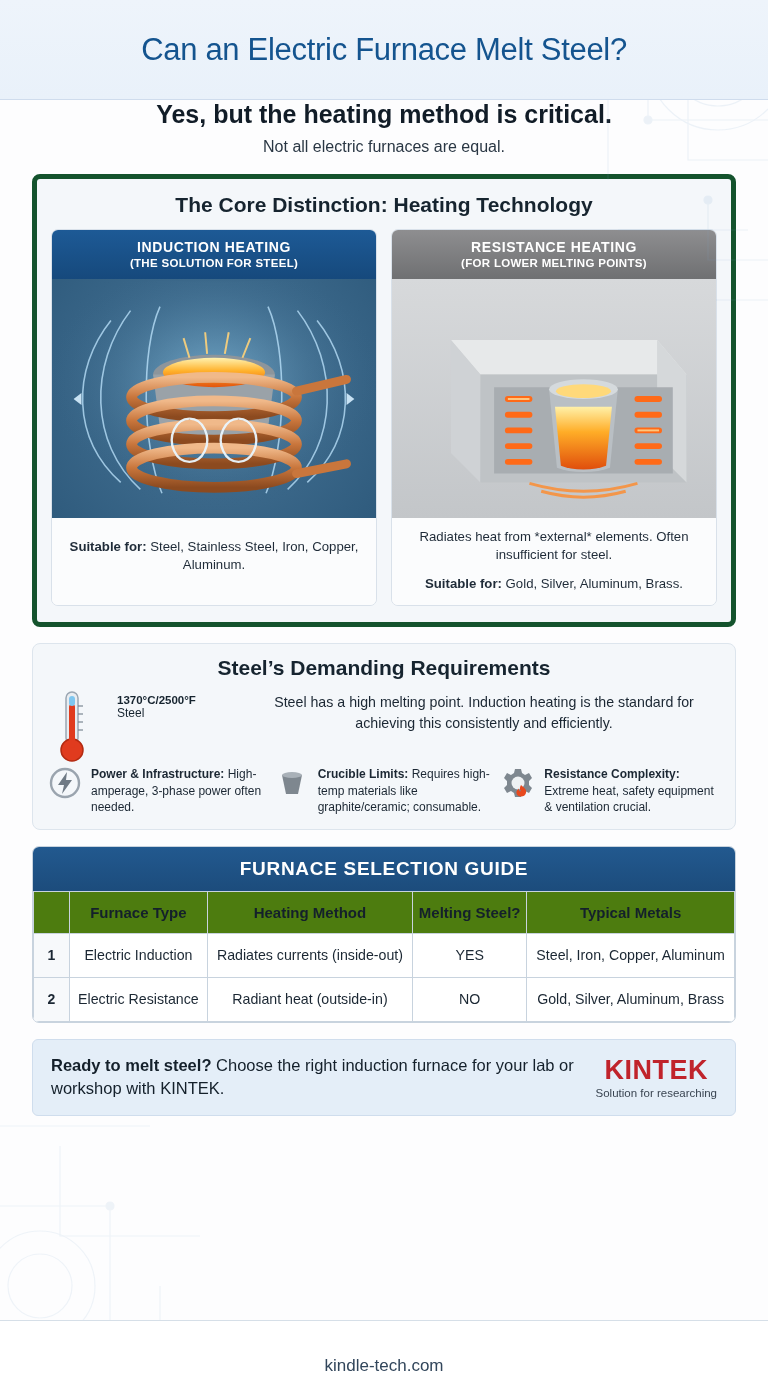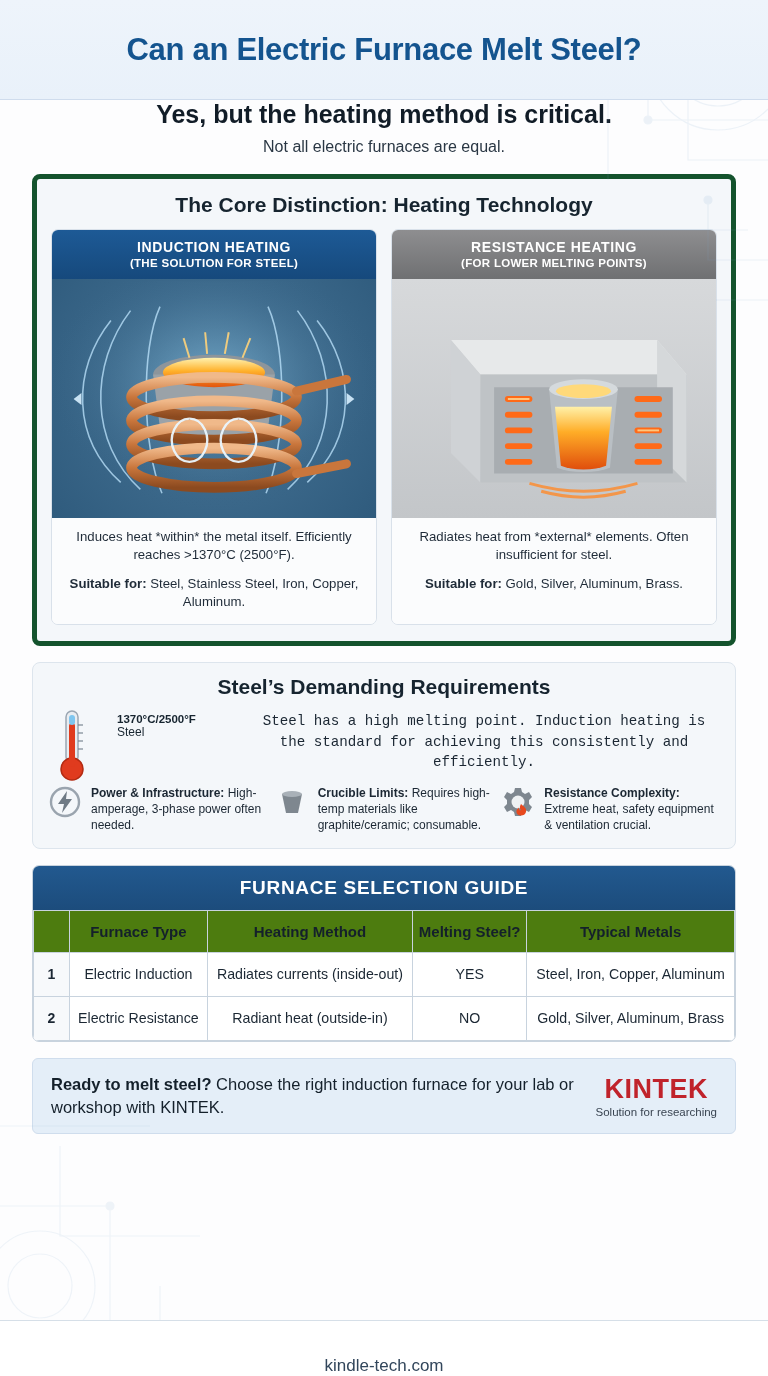"Can an Electric Furnace Melt" .header h1 { font-weight: bold -> normal }
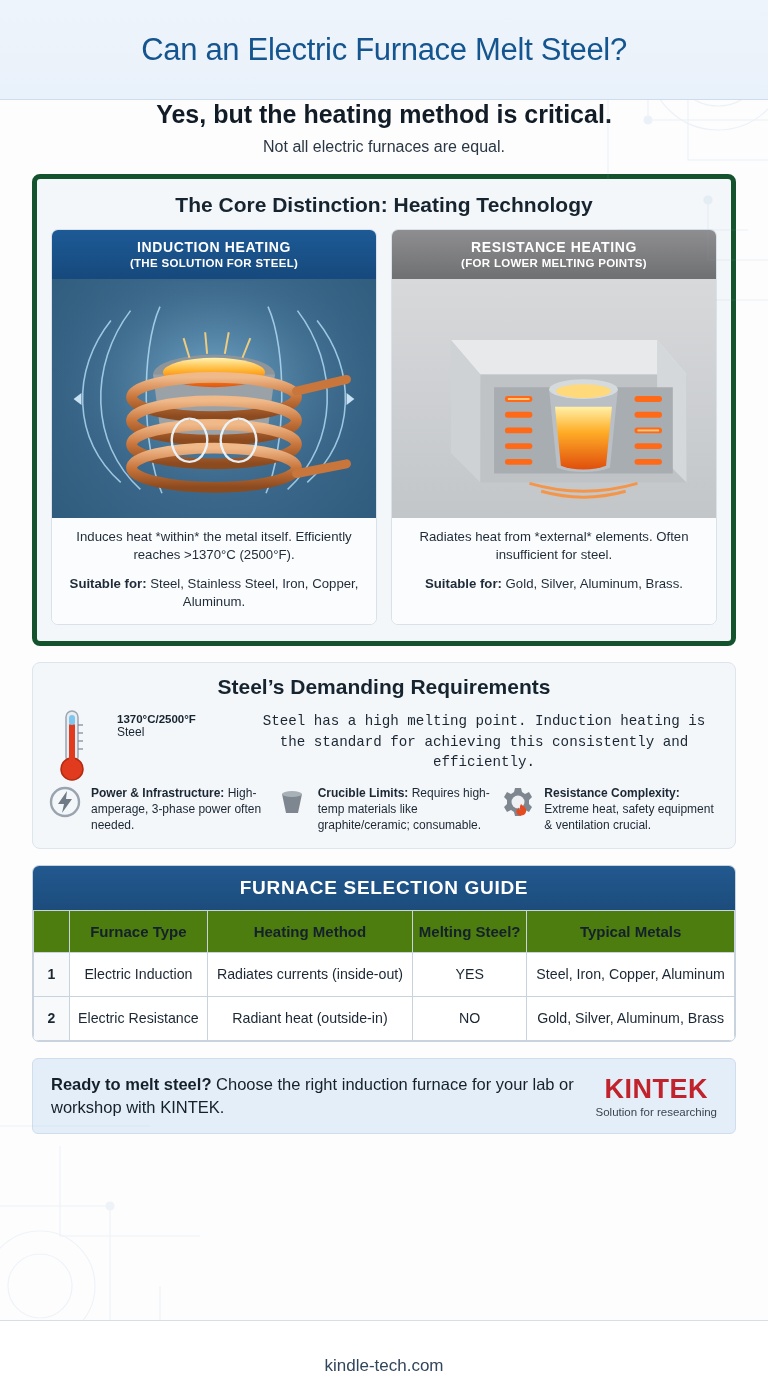"Induces heat *within* the metal" div.desc { html: <div>Induces heat *within* the metal itself. Efficiently reaches &gt;1370°C (2500°F).</div> -> none }
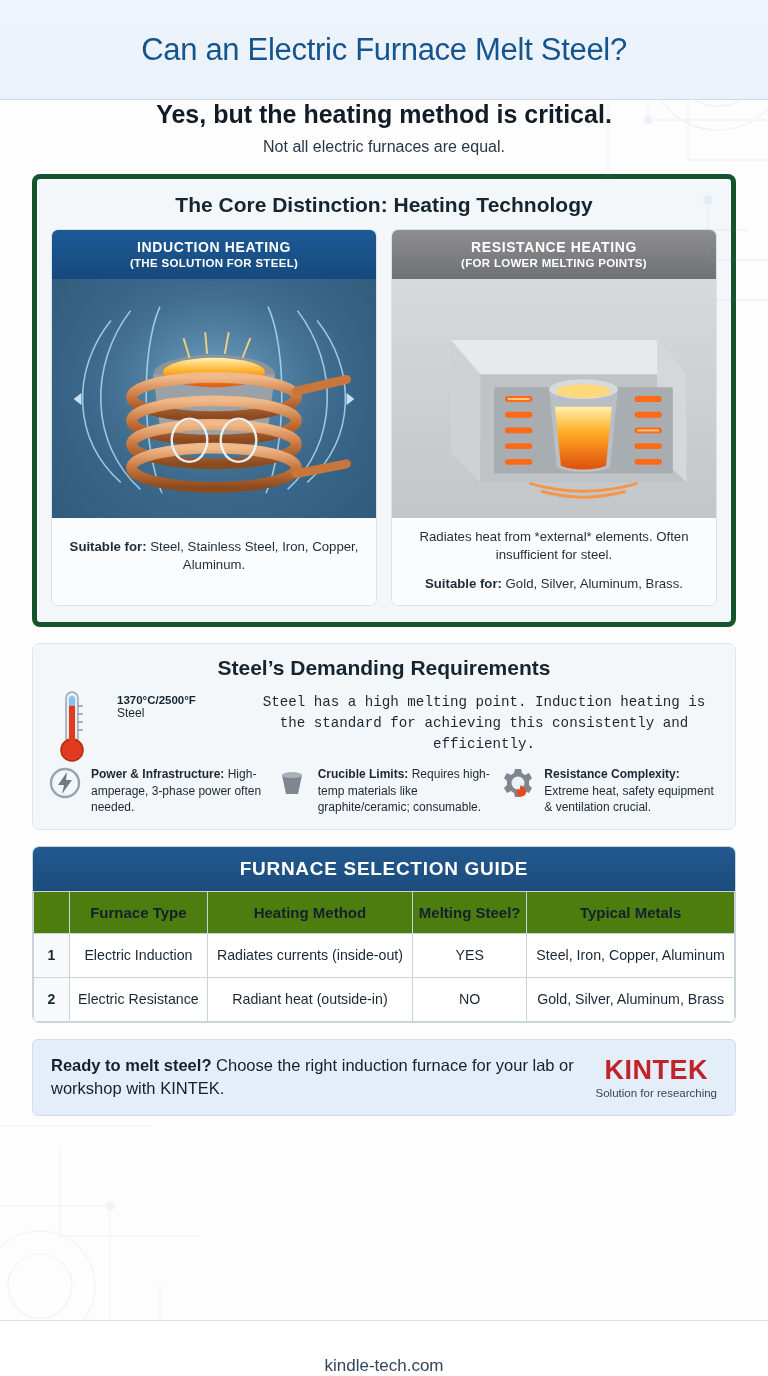"Steel has a high melting" .req-text { font-family: Liberation Mono, monospace -> none }
